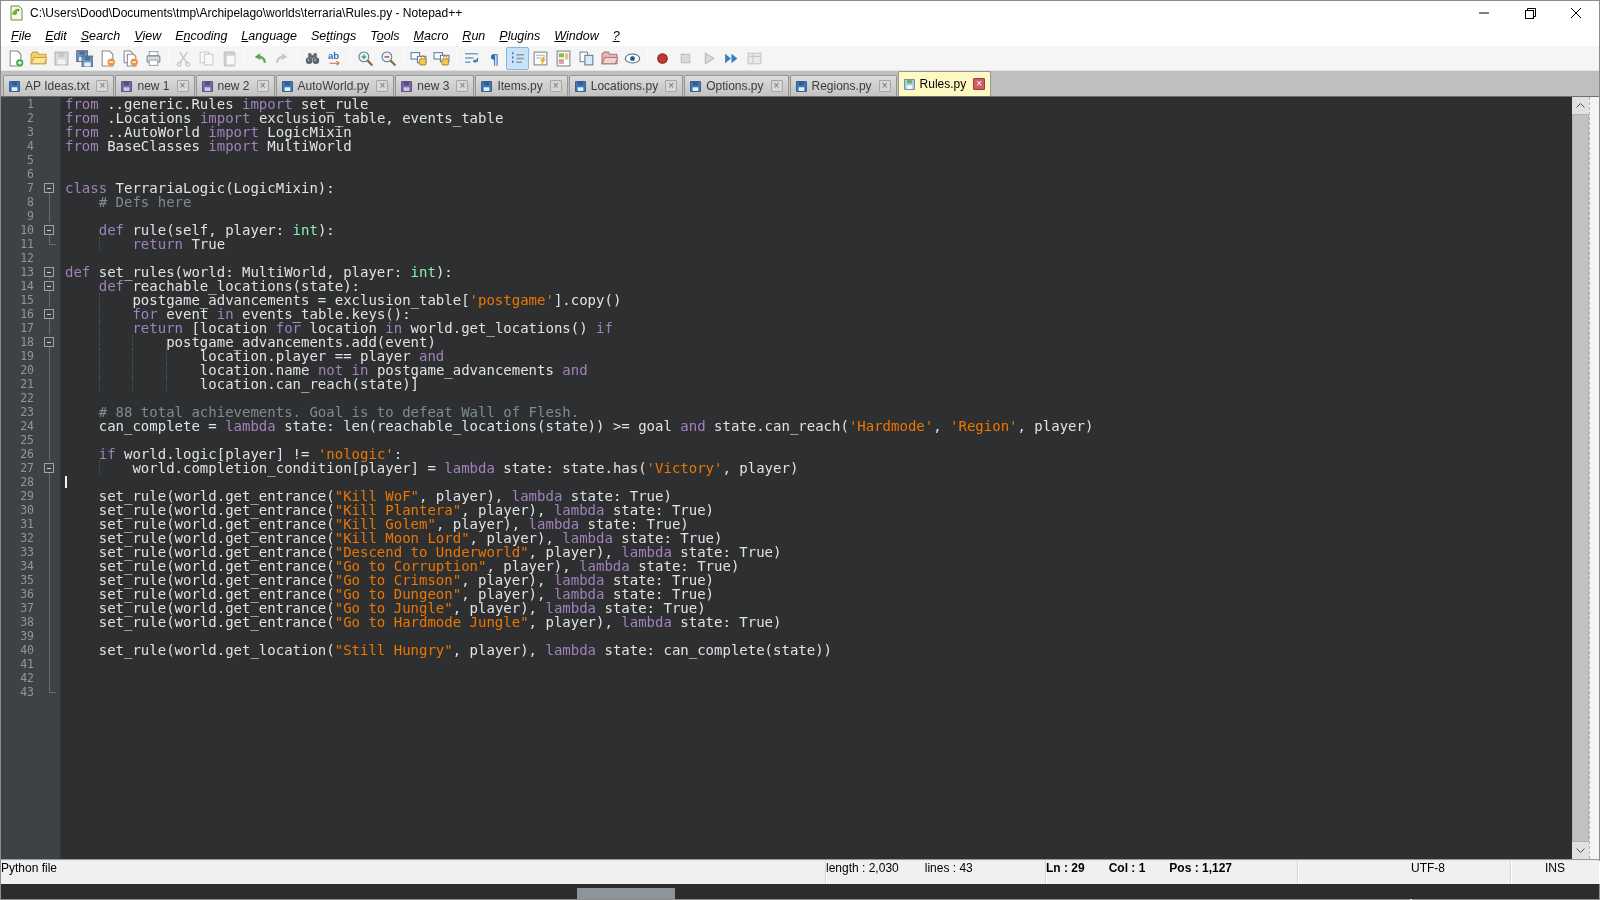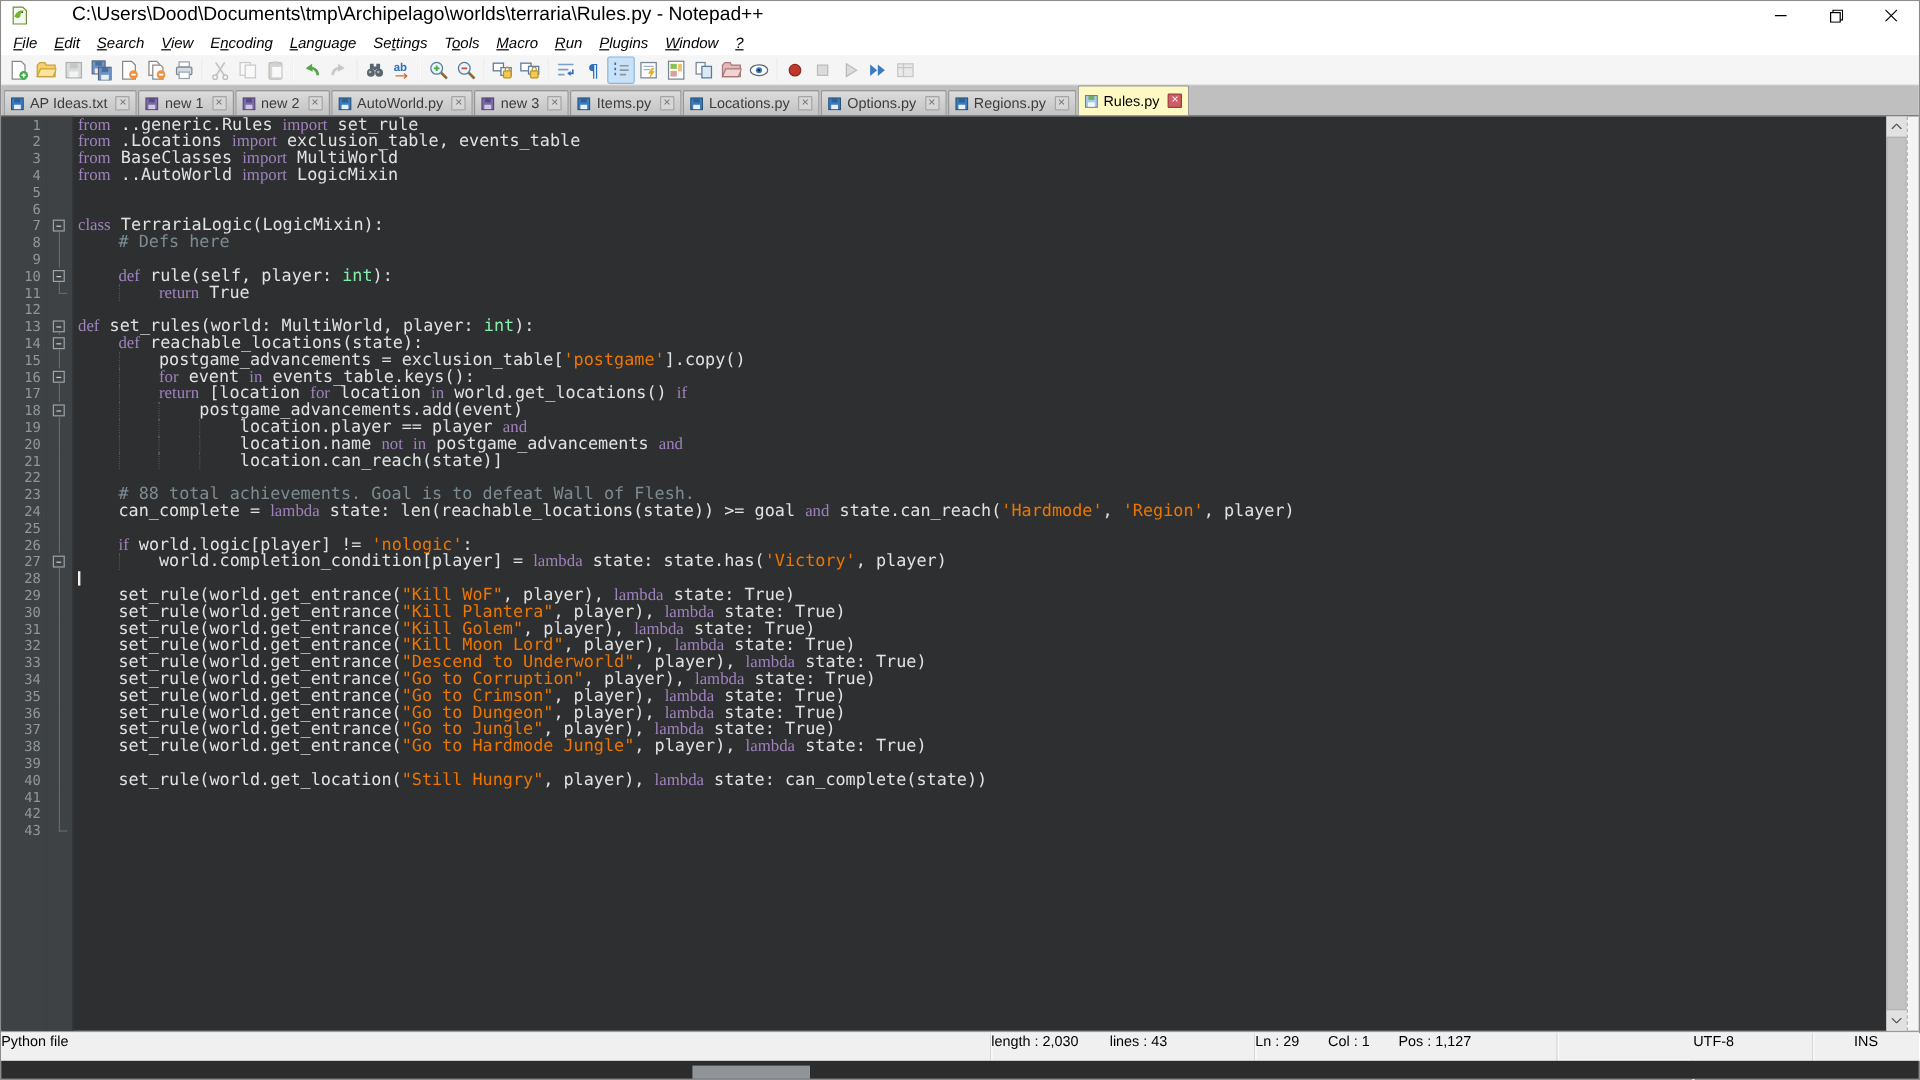"C:\Users\Dood\Documents\tmp\Archipelago\" .titlebar .title { font-size: 16px -> 12px; margin-left: 30px -> none }
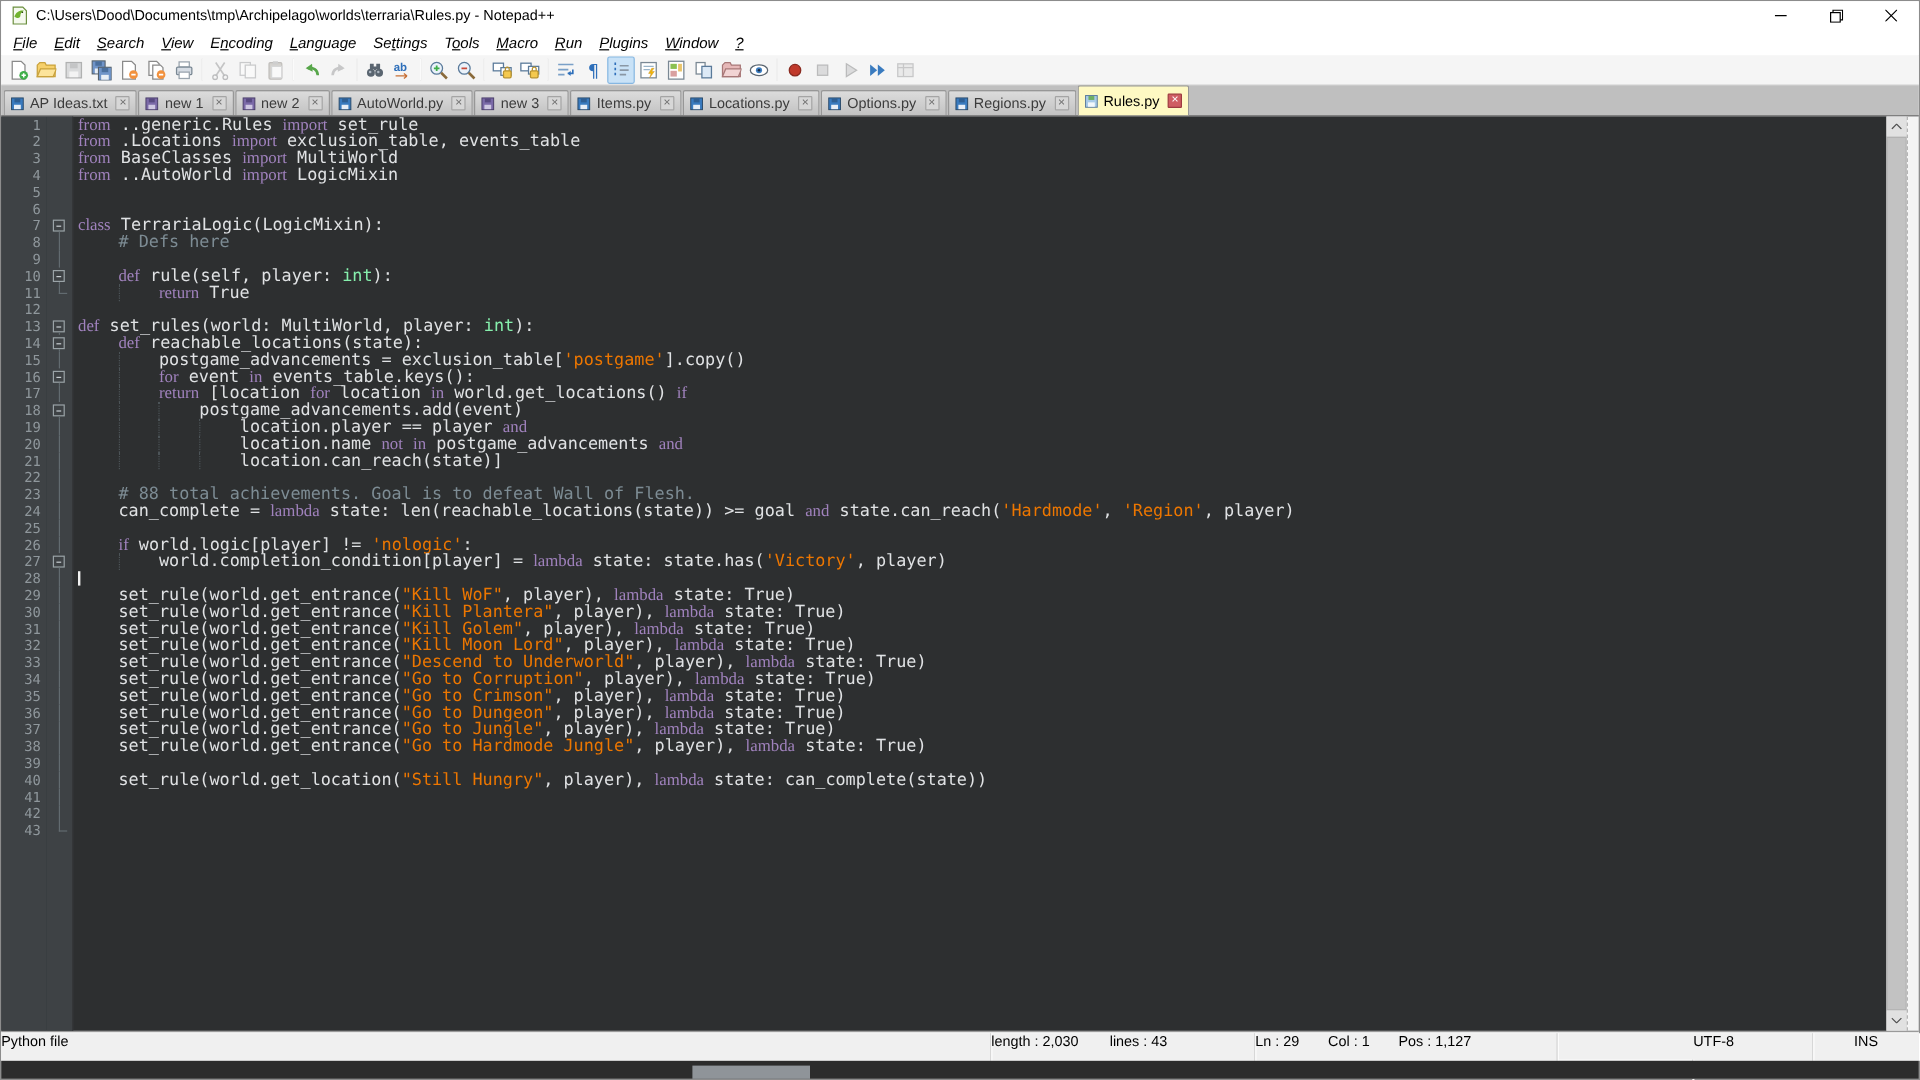"from" .tk-k { font-family: Liberation Serif, serif -> none }
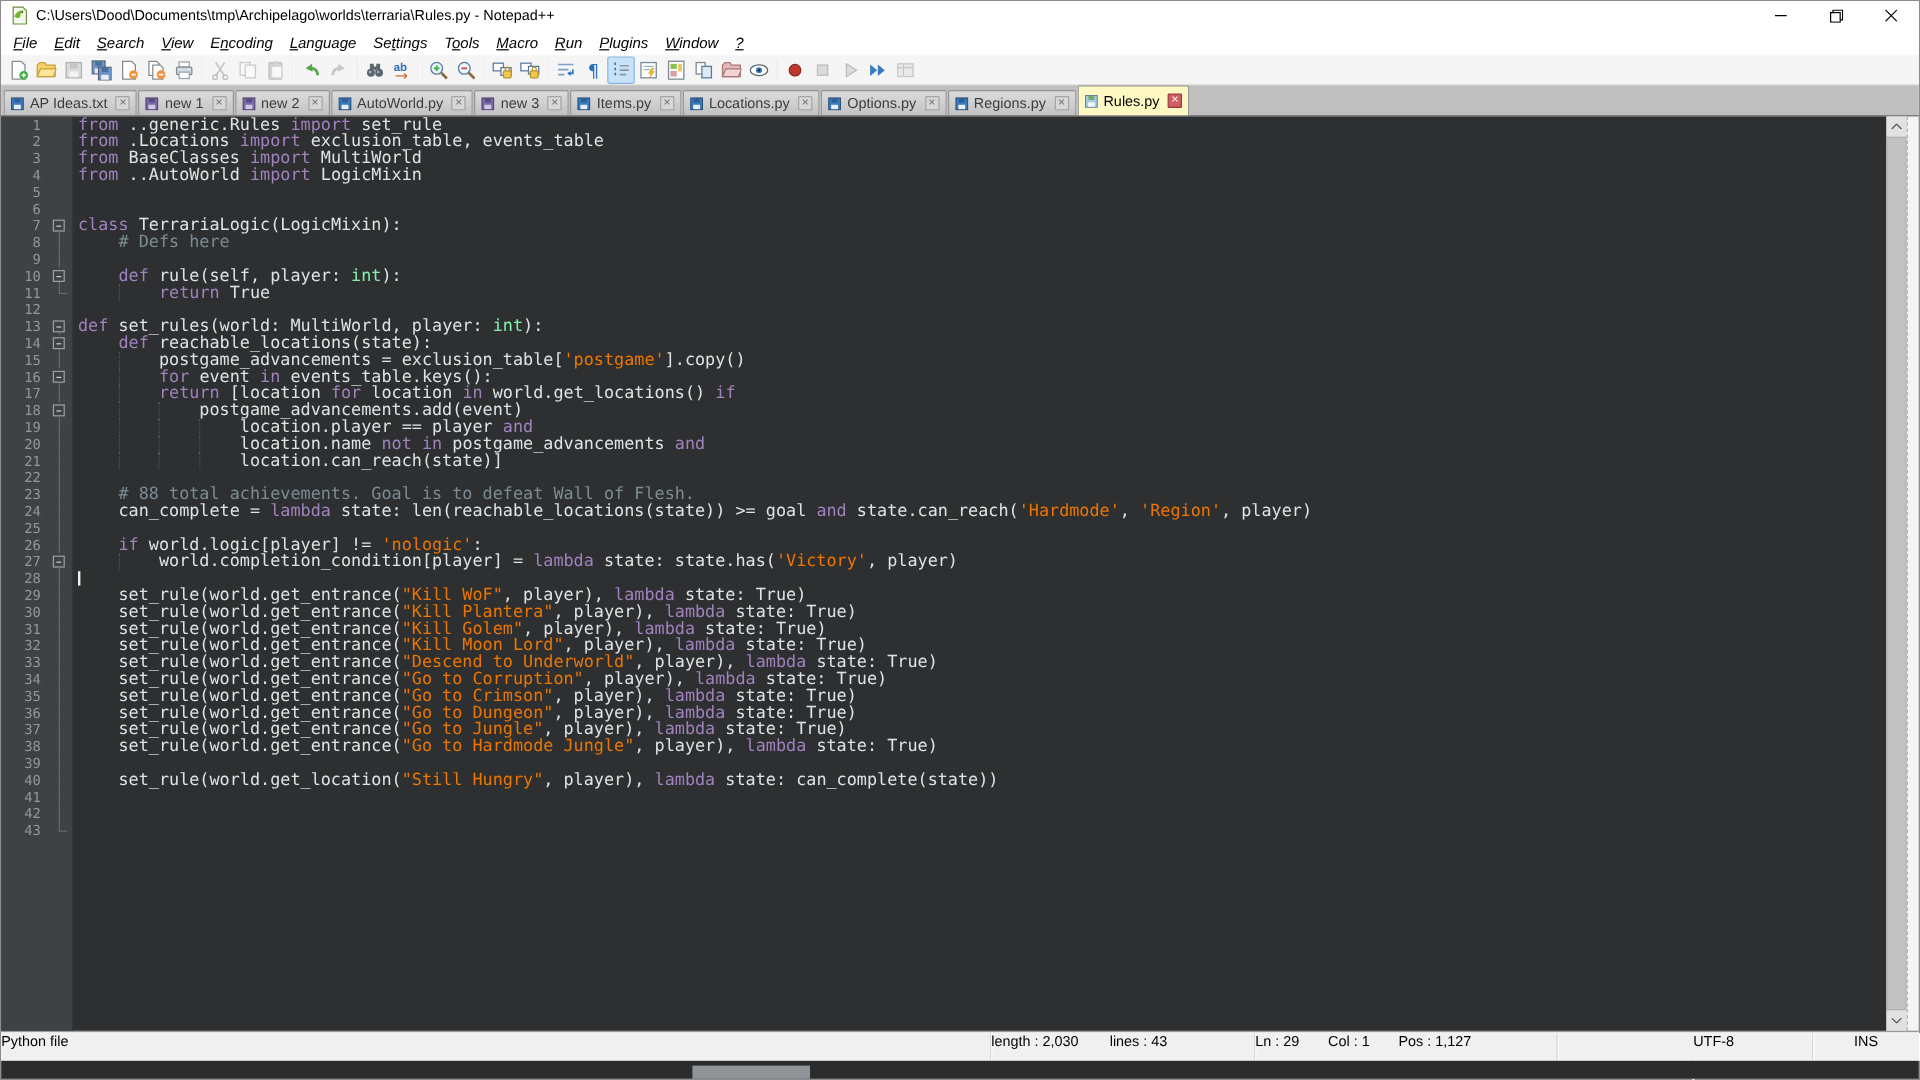"from BaseClasses import MultiWorld" div.code-line { order: before "from ..AutoWorld import LogicMixin" -> after "from ..AutoWorld import LogicMixin" }
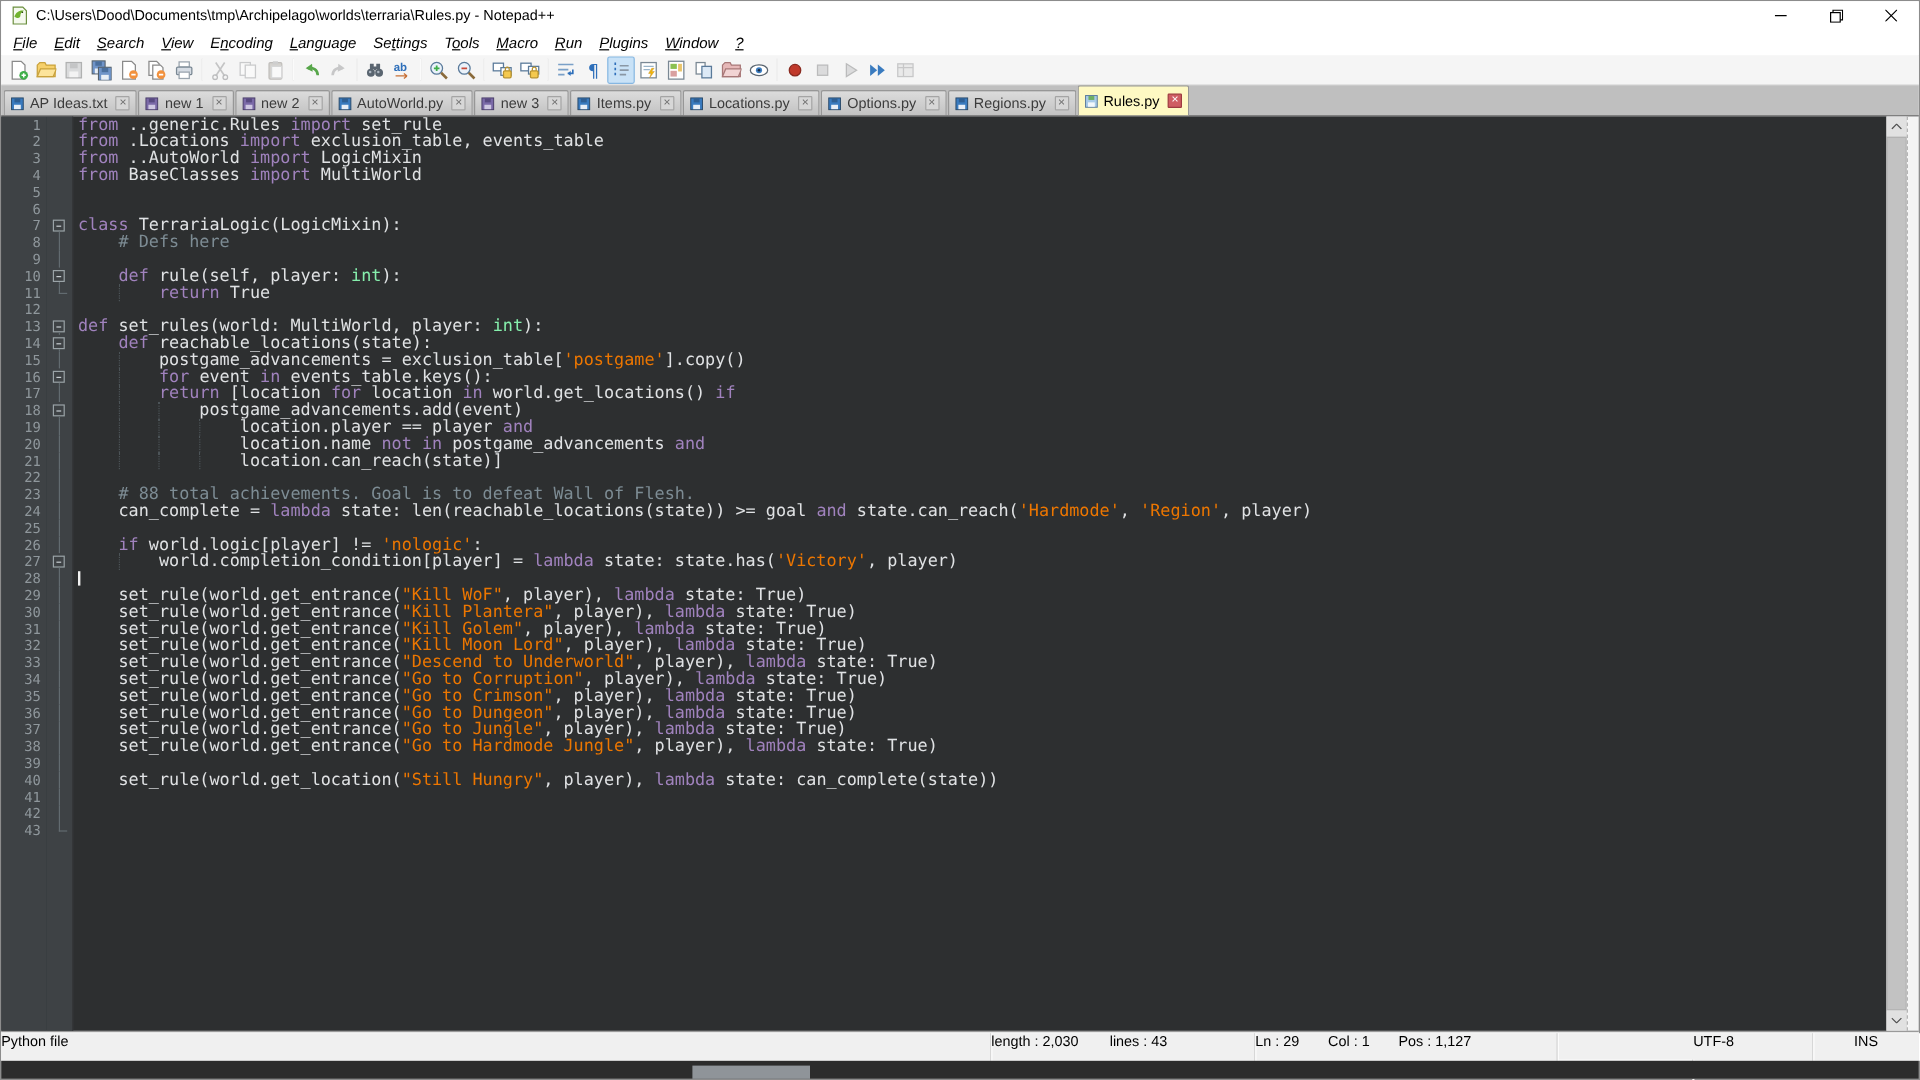"Ln : 29" .sb-pos { font-weight: none -> bold }
